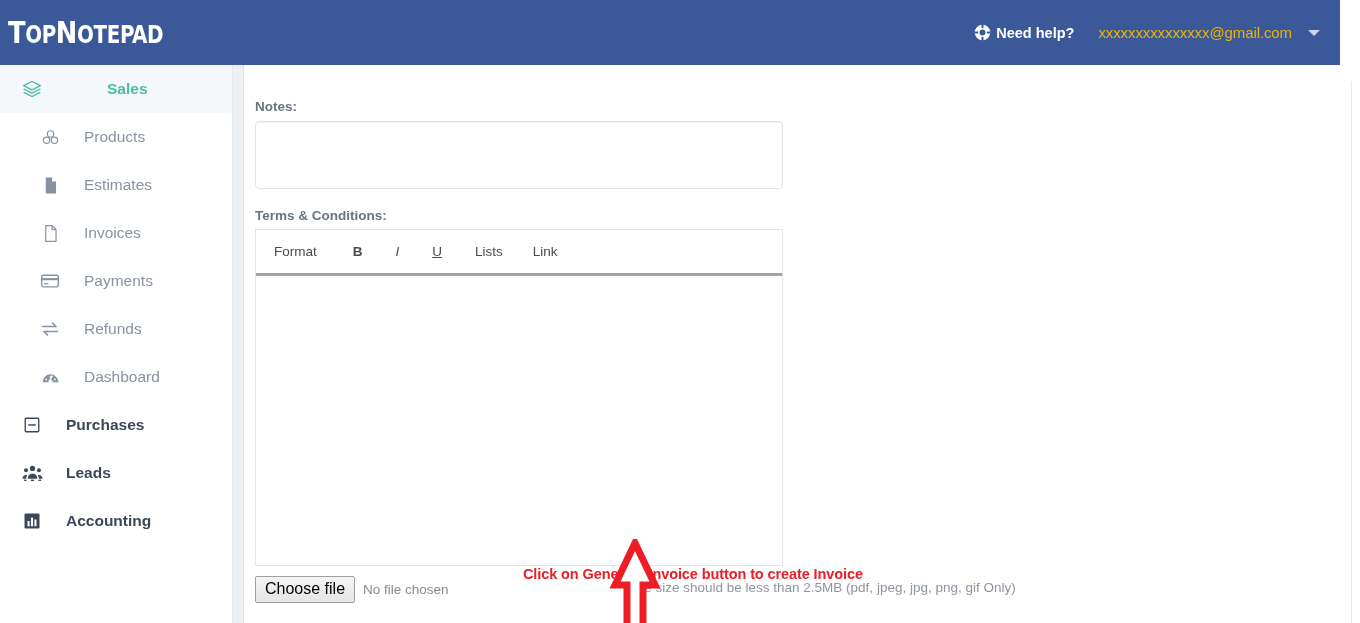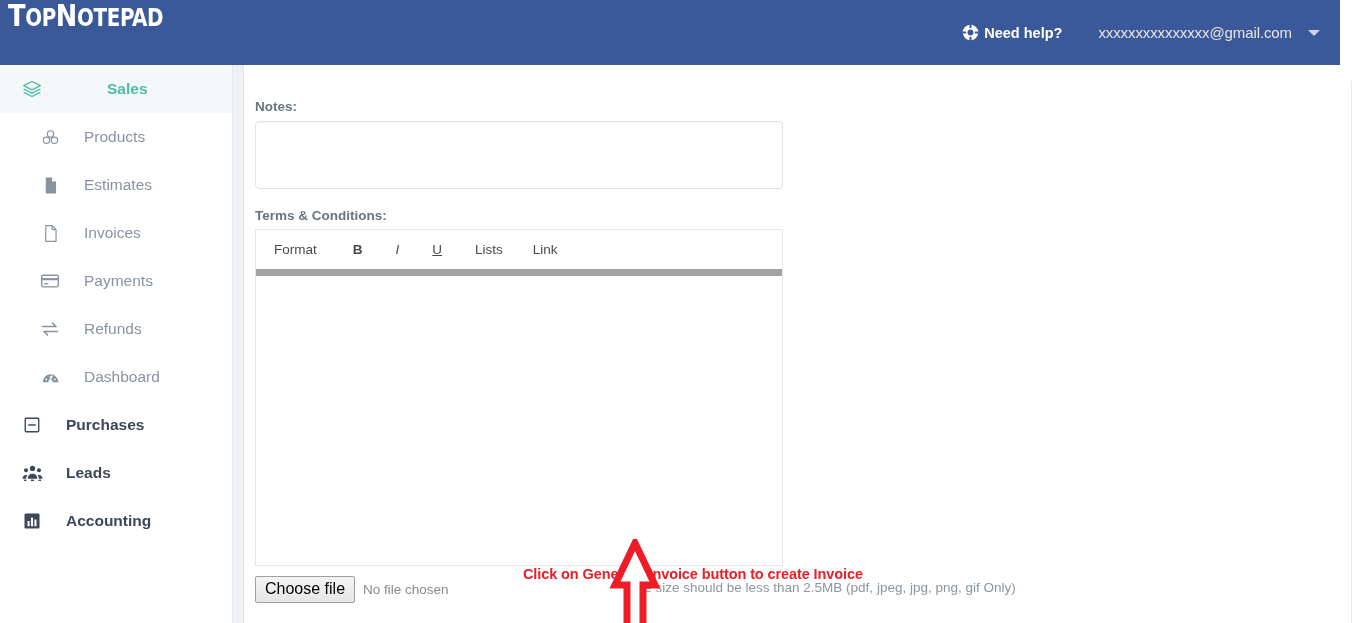"TOPNOTEPAD" .header { align-items: none -> center }
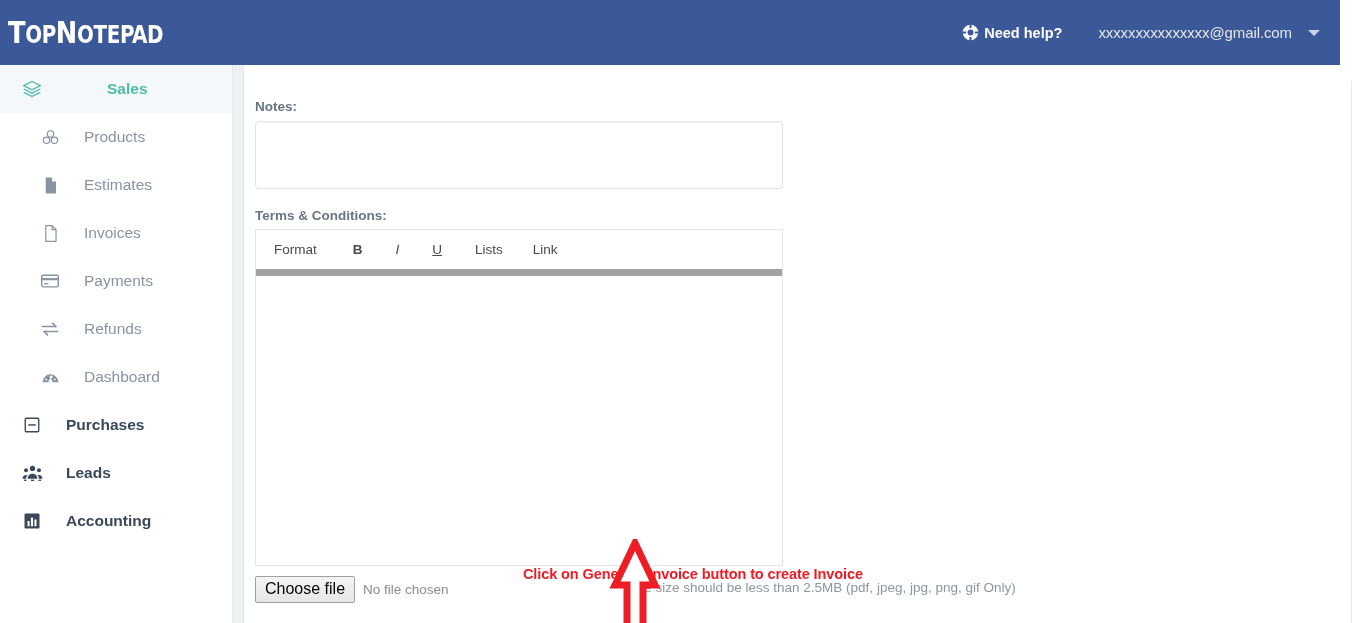"xxxxxxxxxxxxxxx@gmail.com" .user-email { color: #e5e5e5 -> #eab308; margin-left: 36px -> 24px }
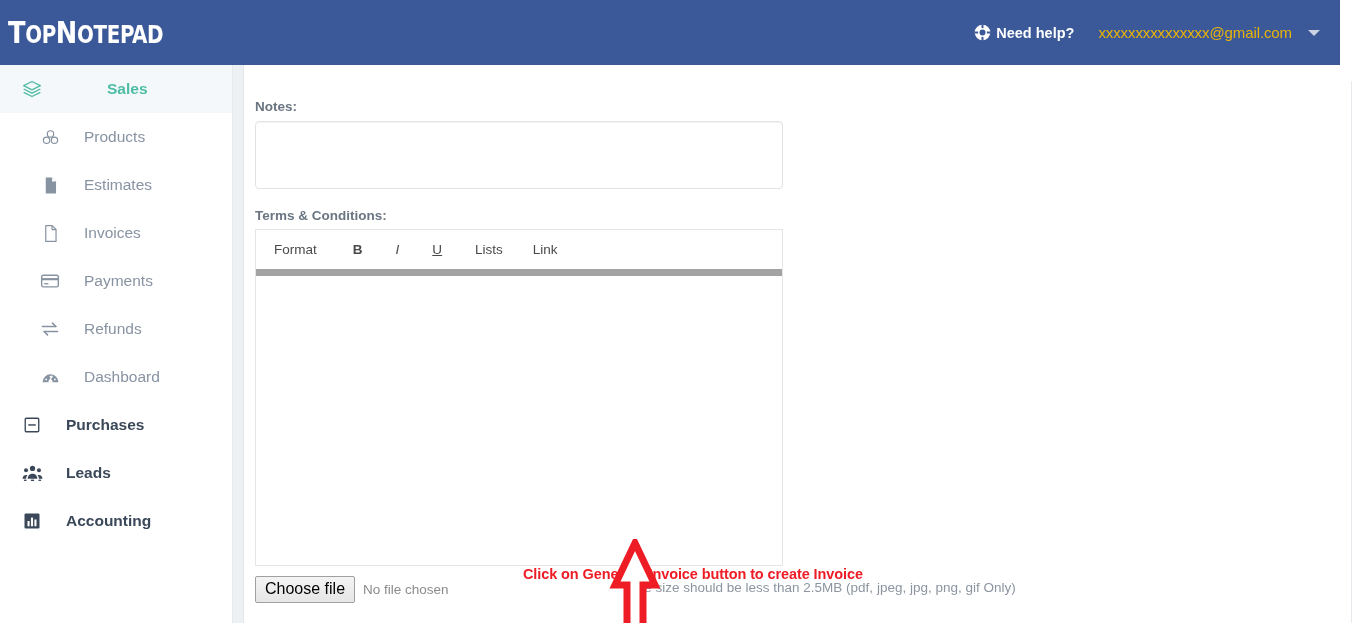"Format" .tc-toolbar { border-bottom: 7px solid #a3a3a3 -> 3px solid #a3a3a3 }
